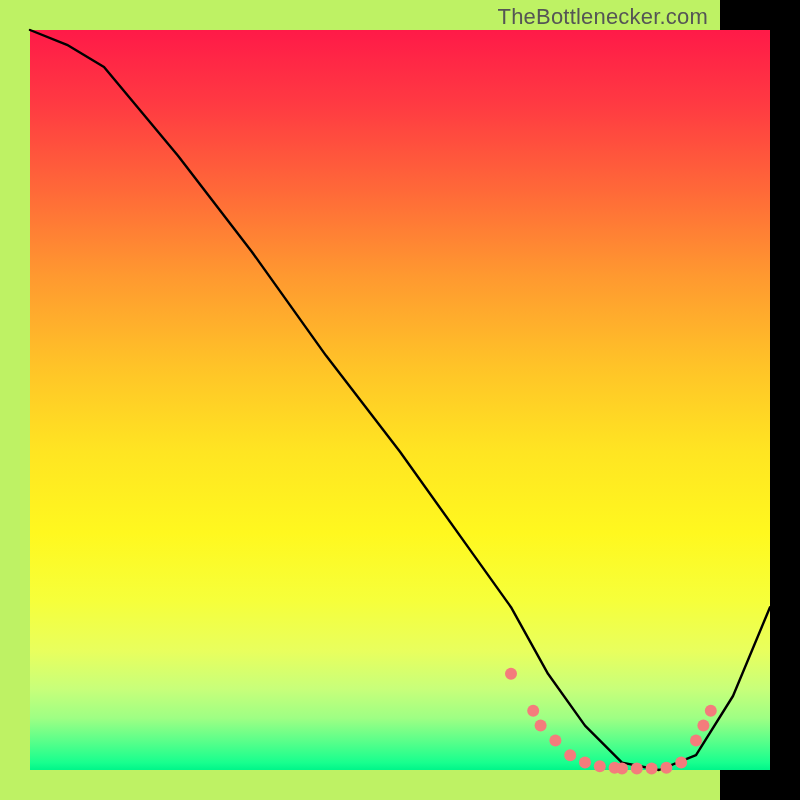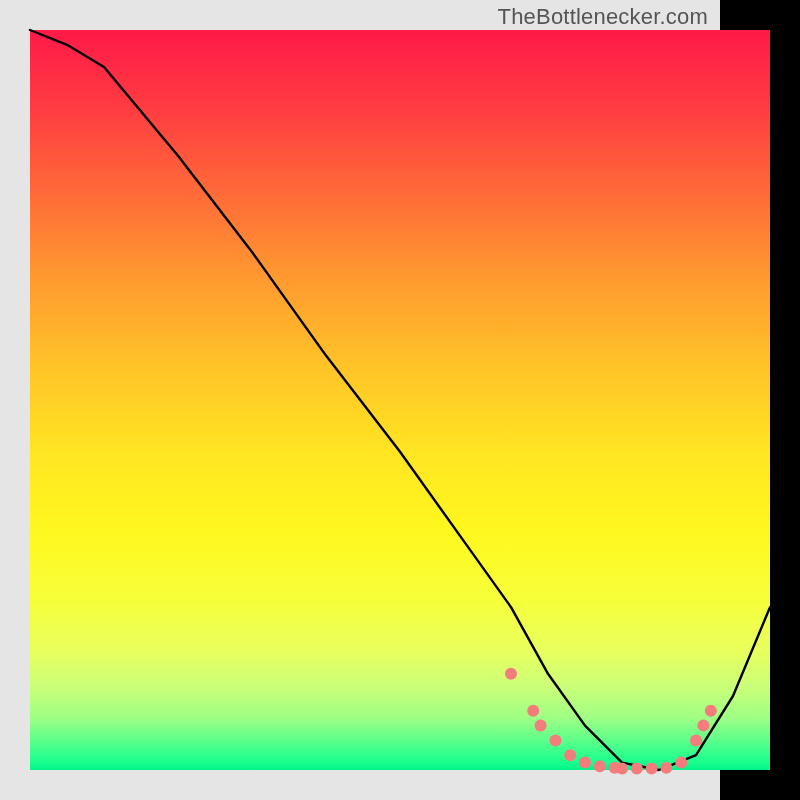"TheBottlenecker.com" .frame { background: #e5e5e5 -> #bef264 }
